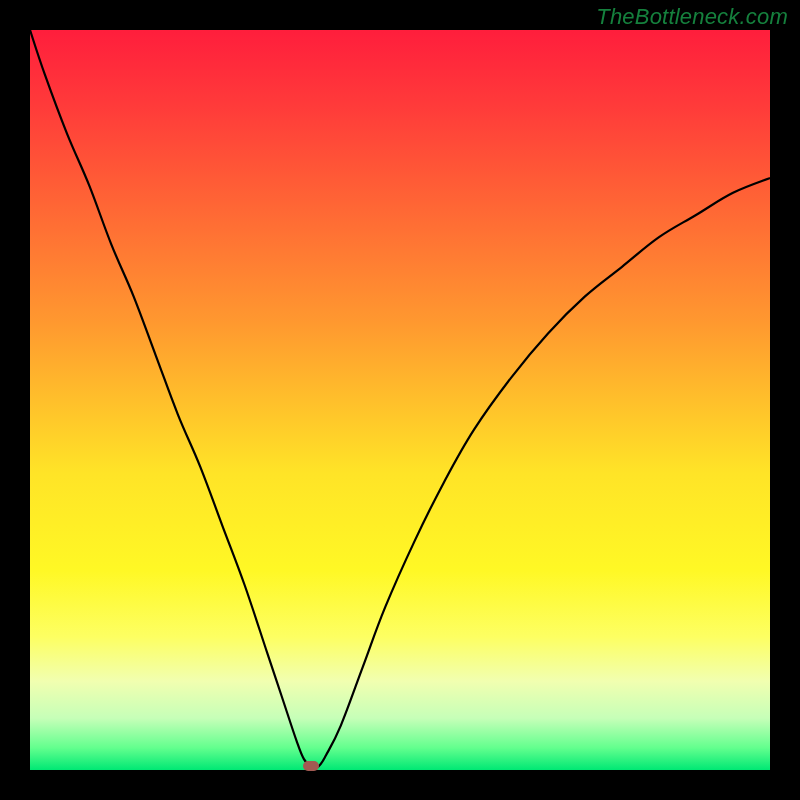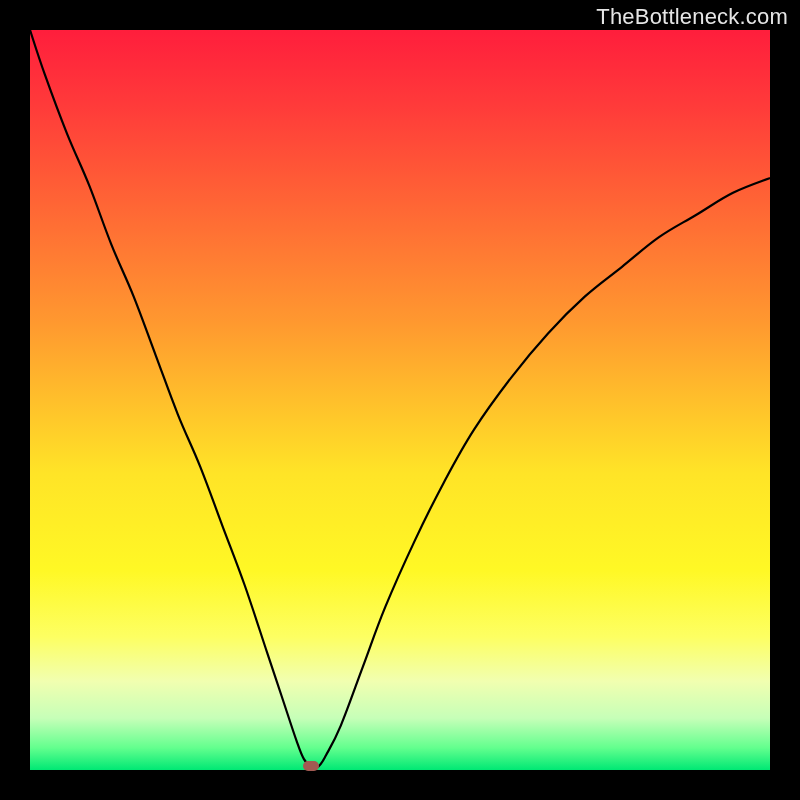"TheBottleneck.com" .watermark { color: #e5e5e5 -> #15803d; font-style: none -> italic }
